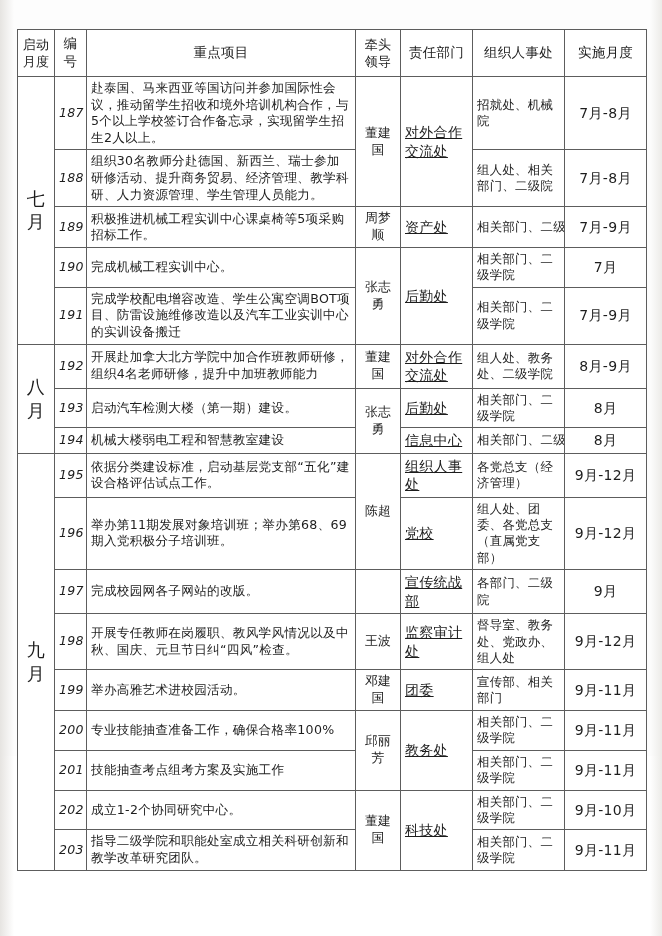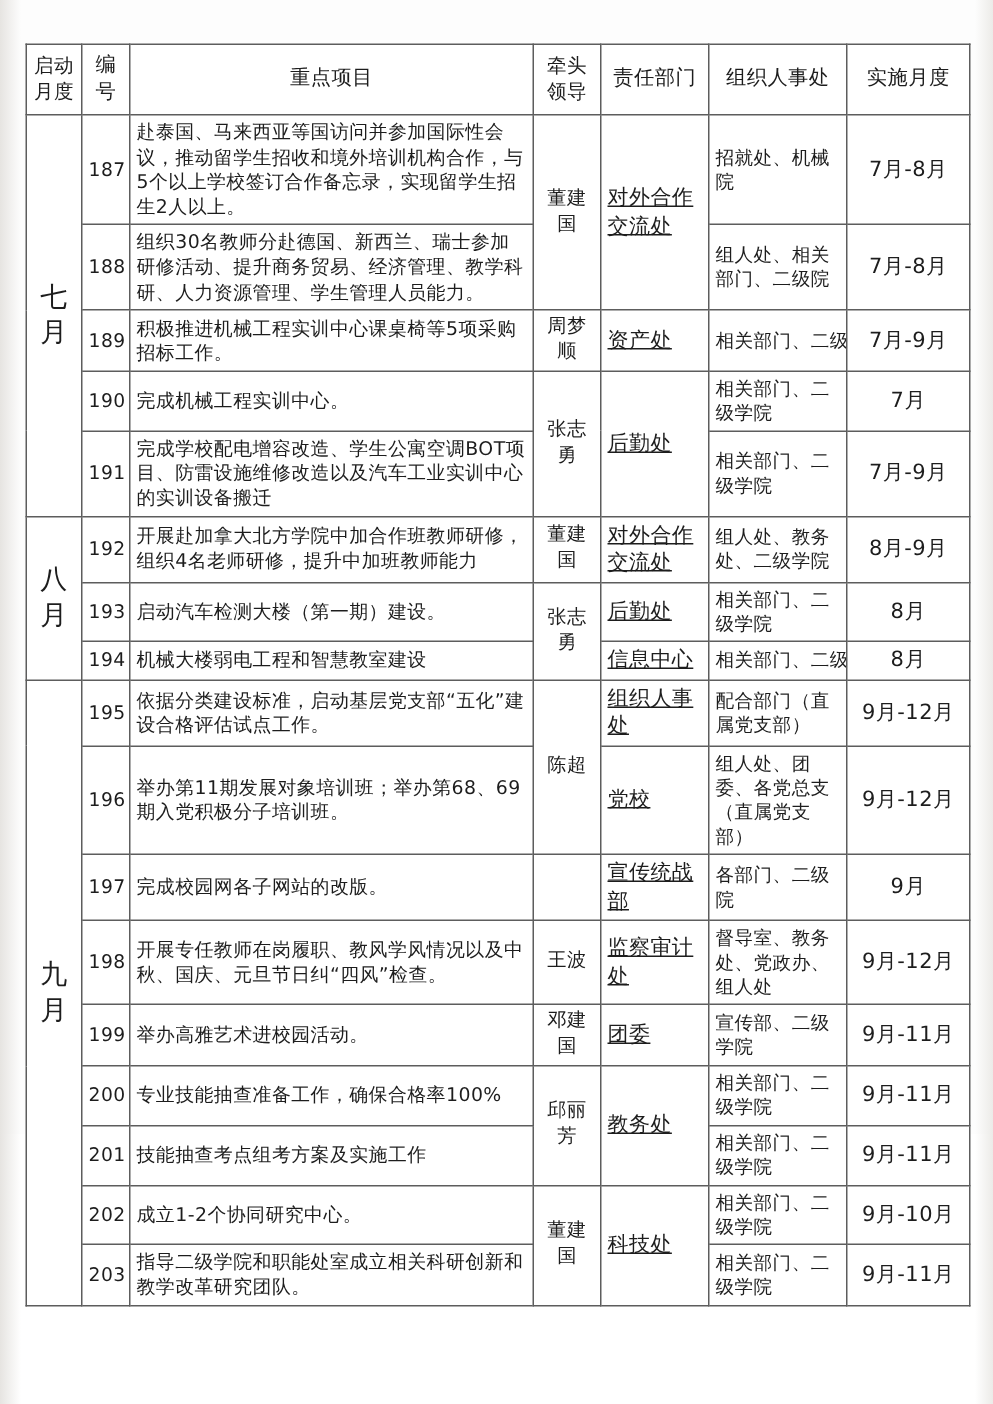"187" td.no { font-style: none -> italic }
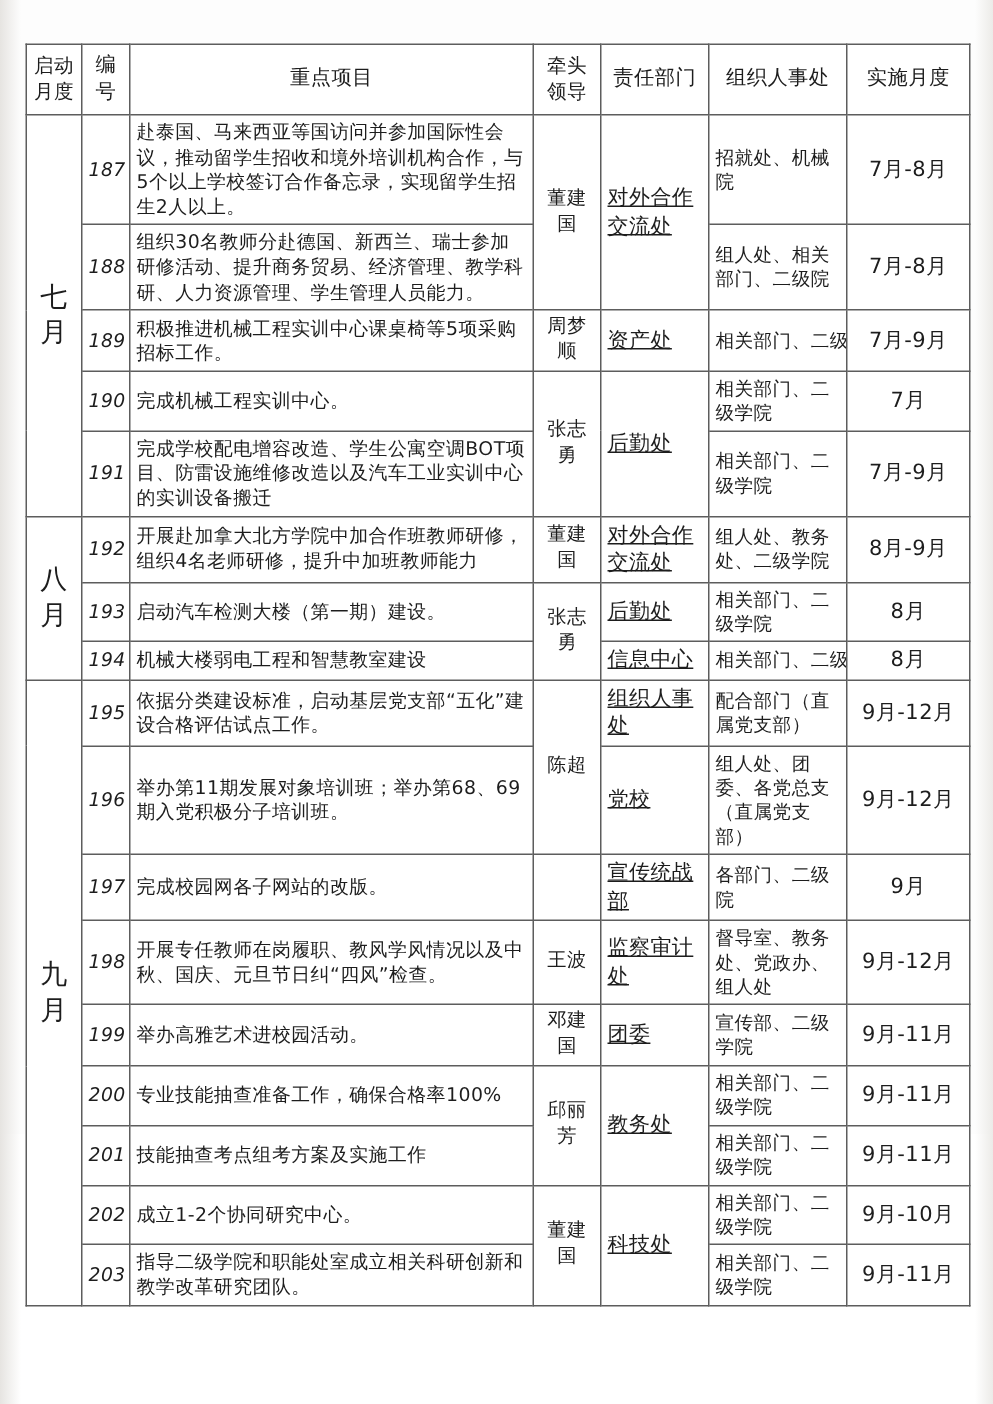"配合部门（直属党支部）" td.coop { text: 配合部门（直属党支部 -> 各党总支（经济管理 }
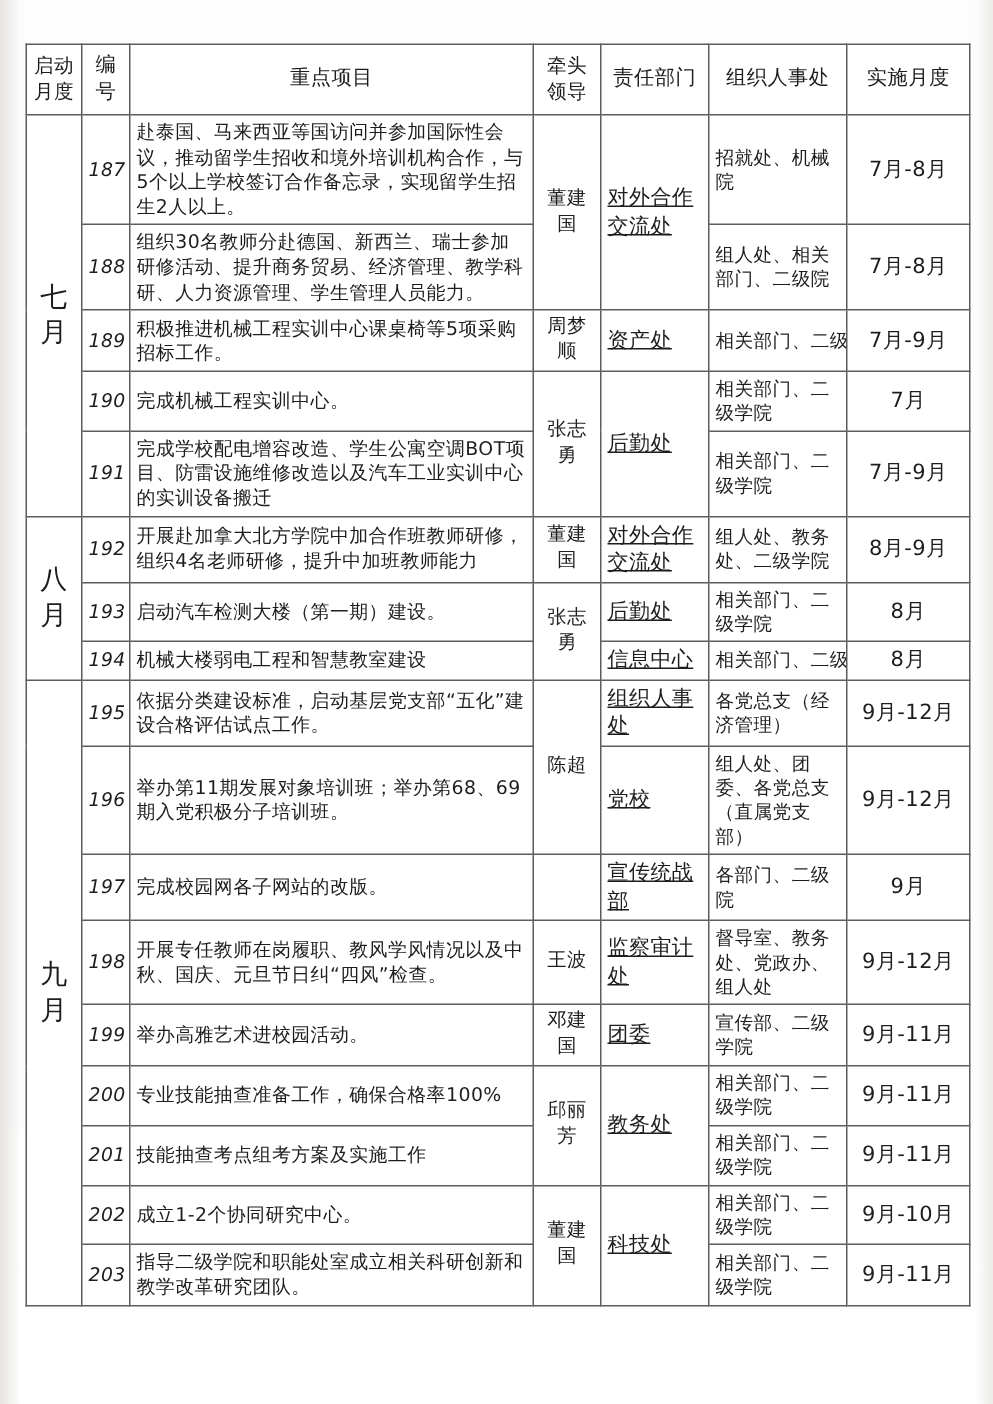"宣传部、二级学院" td.coop { text: 二级学院 -> 相关部门 }
